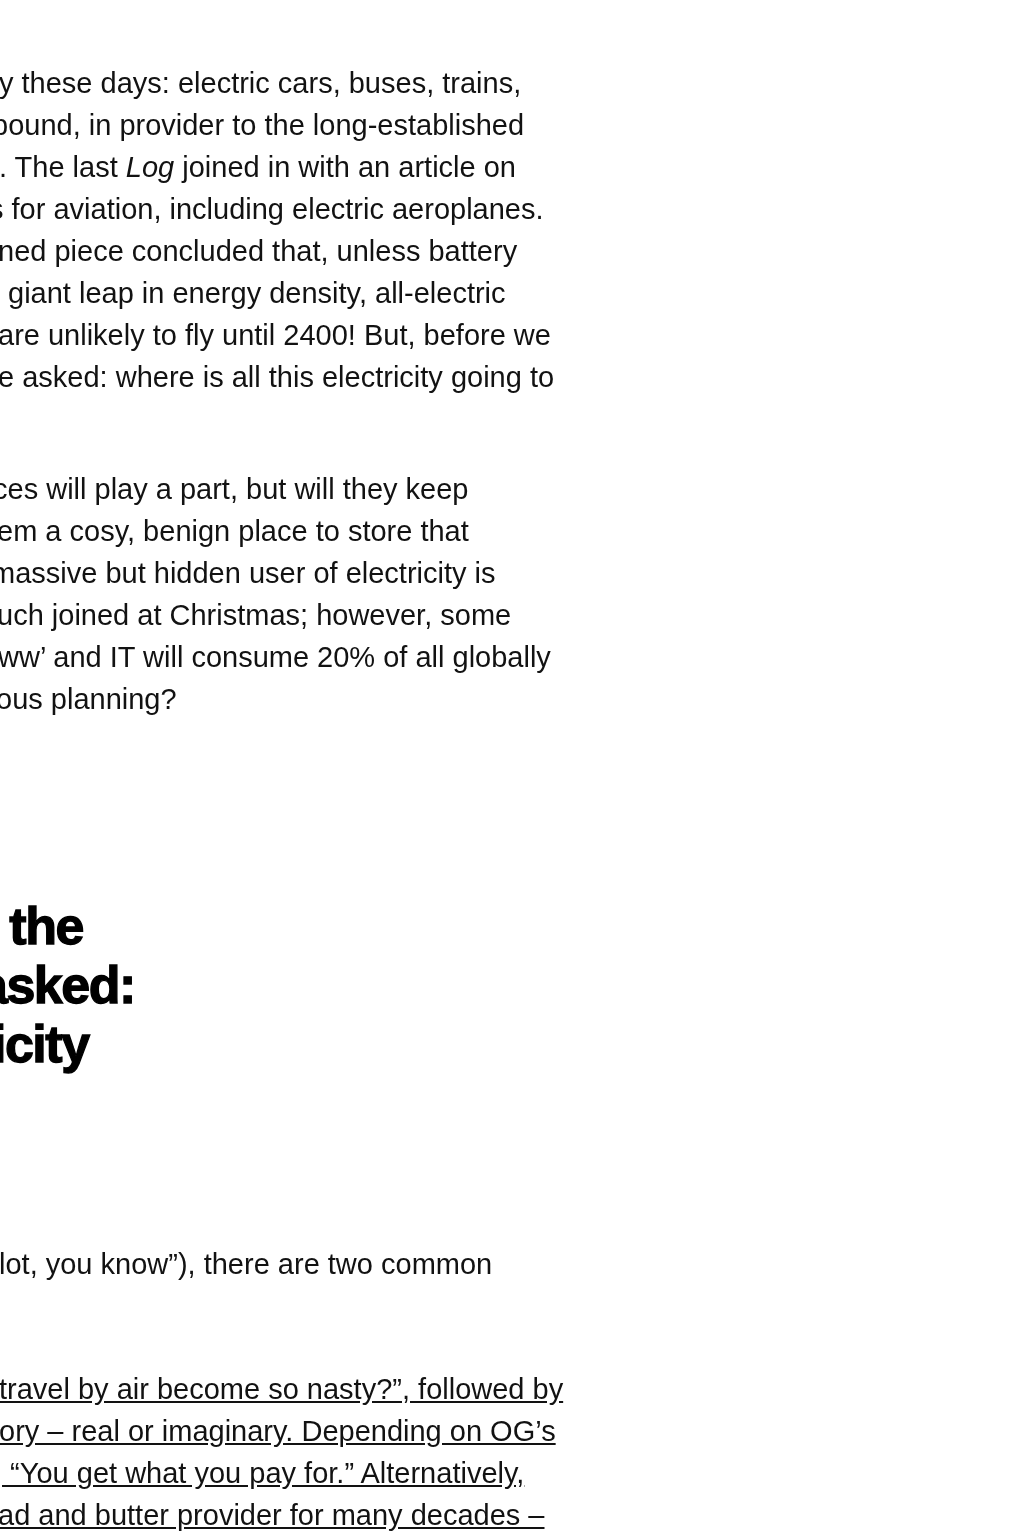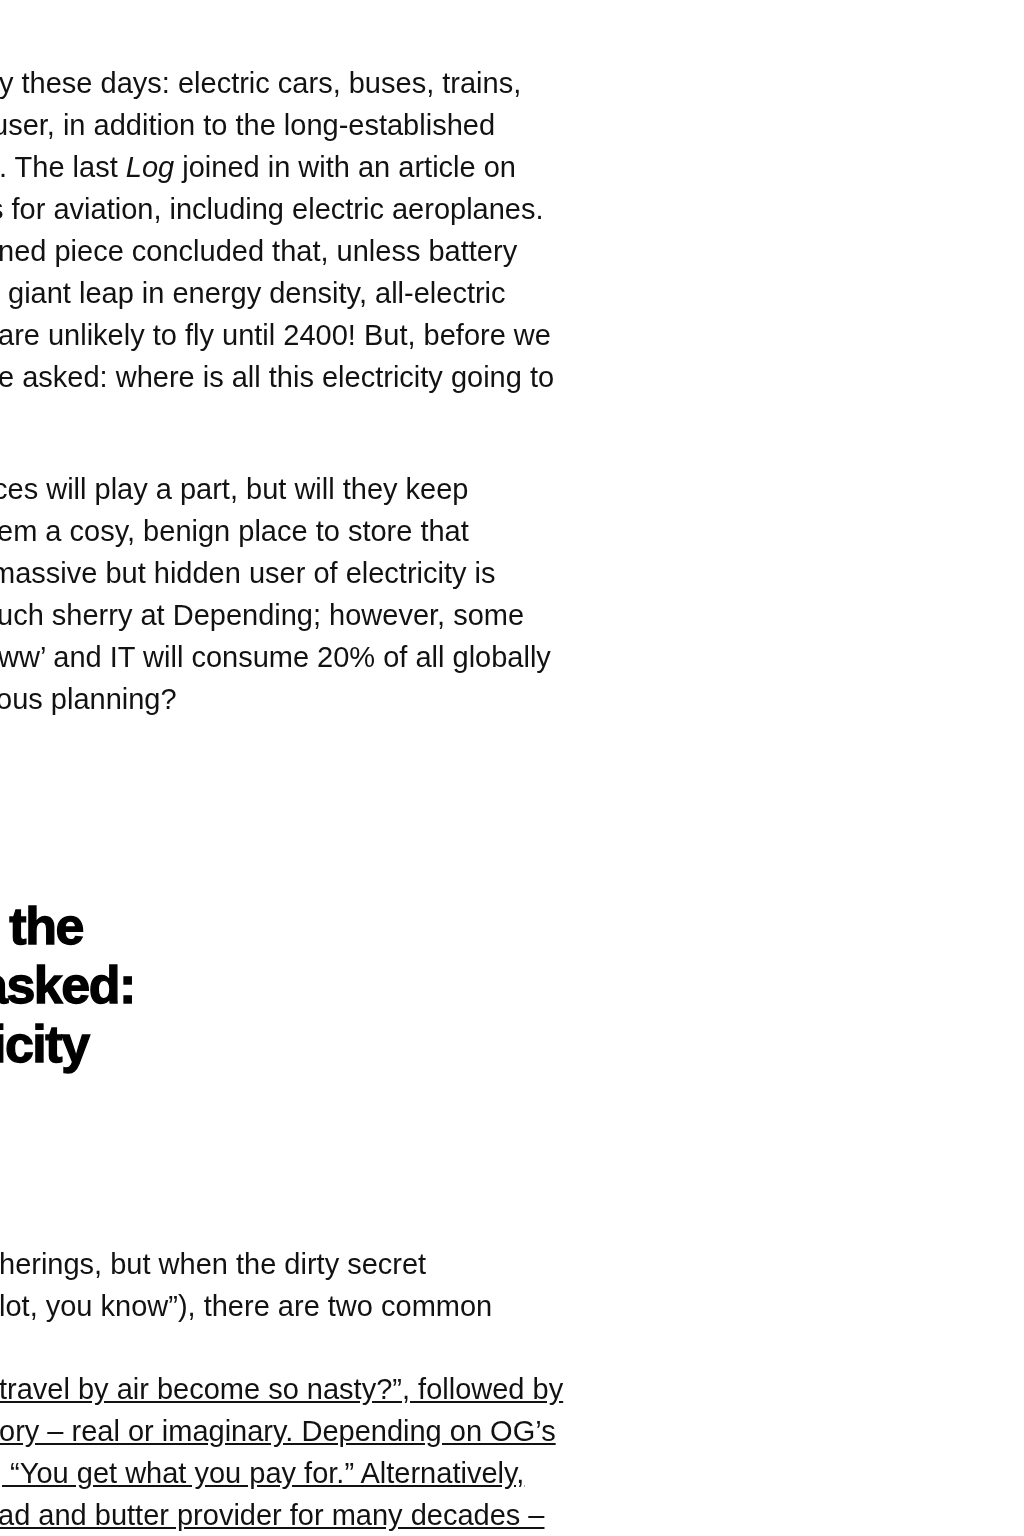"user, in addition to the" div.bline { text: user, in addition -> bound, in provider }
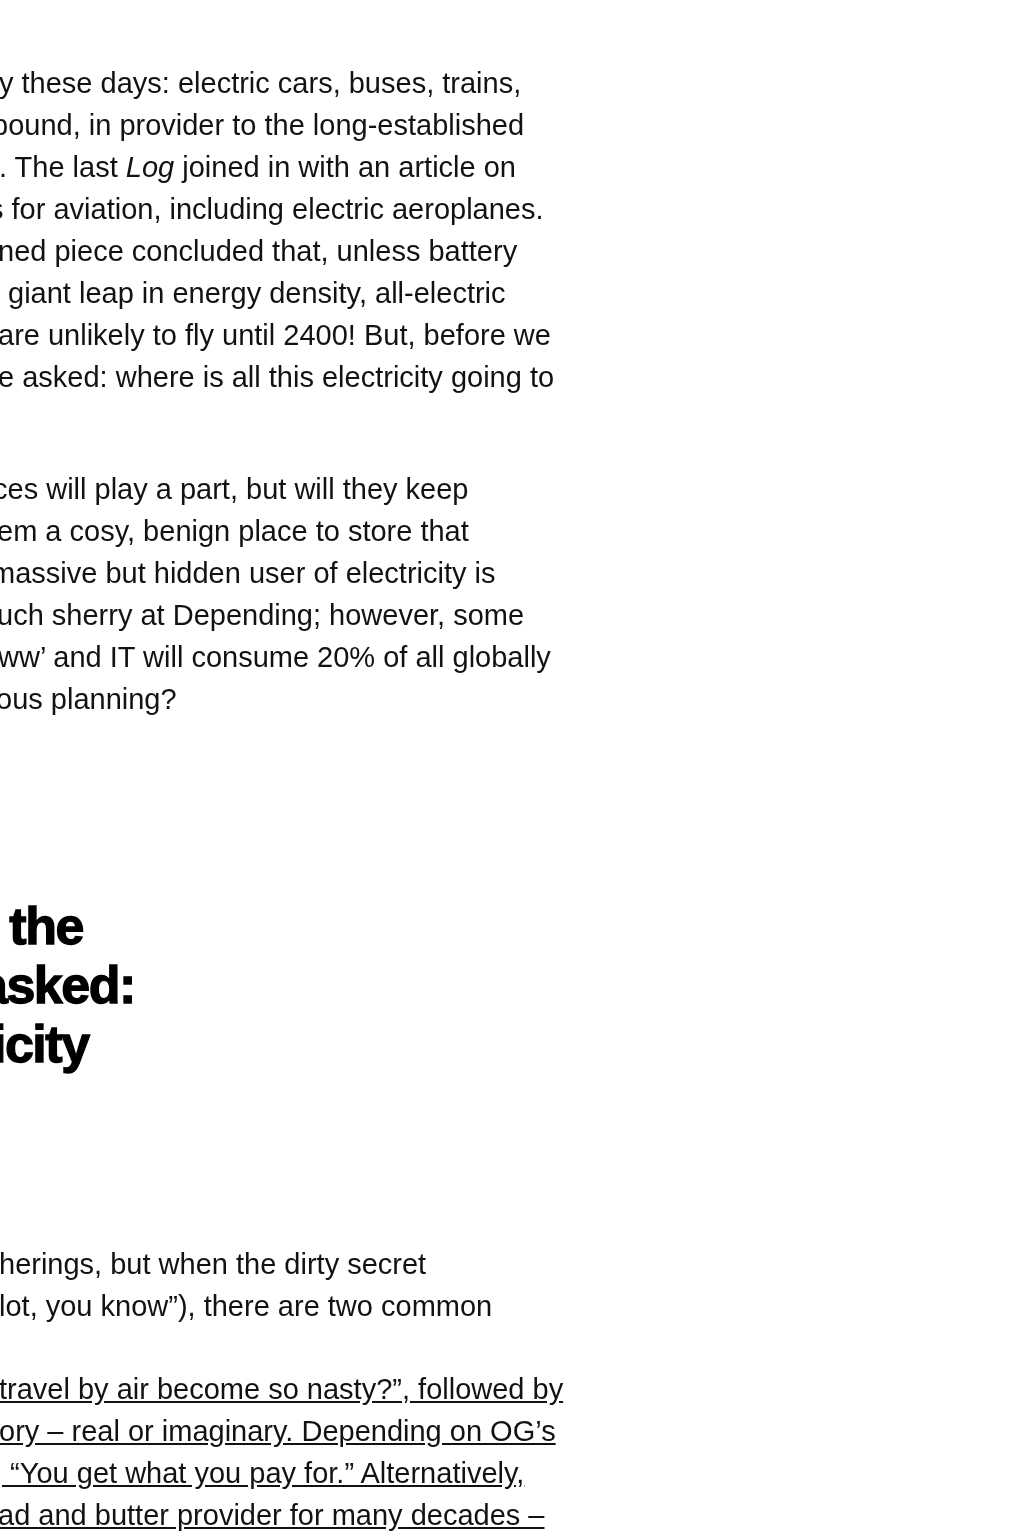"uch sherry at Depending; however," div.bline { text: sherry at Depending -> joined at Christmas }
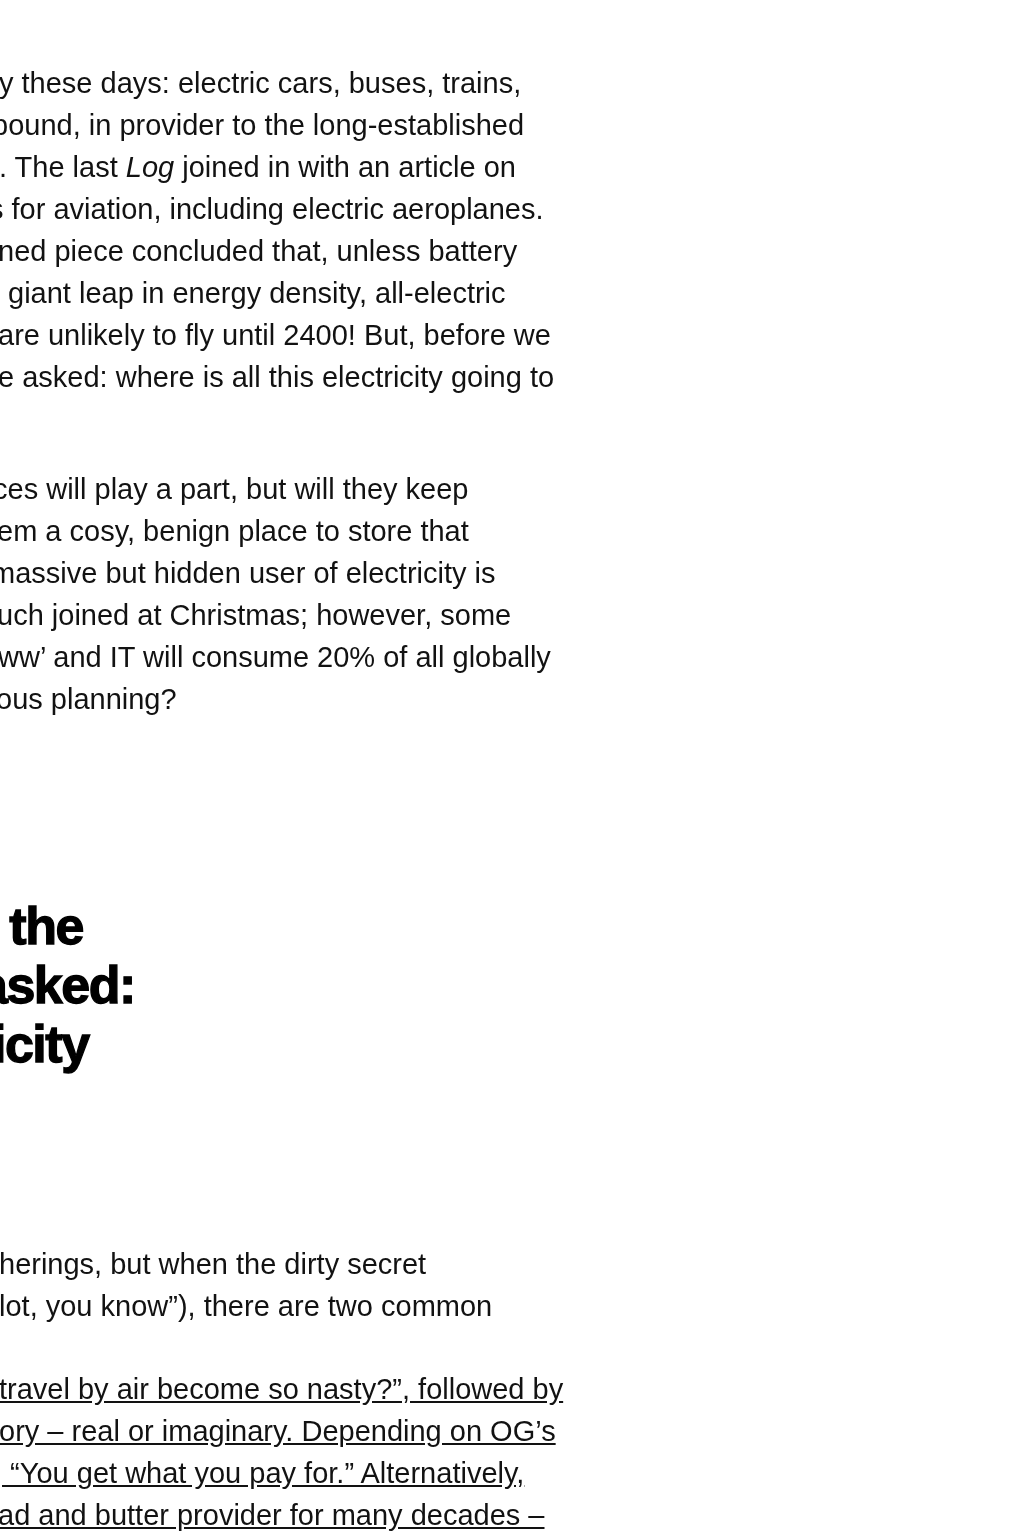"herings, but when the dirty" div.bline { html: <div>herings, but when the dirty secret</div> -> none }
